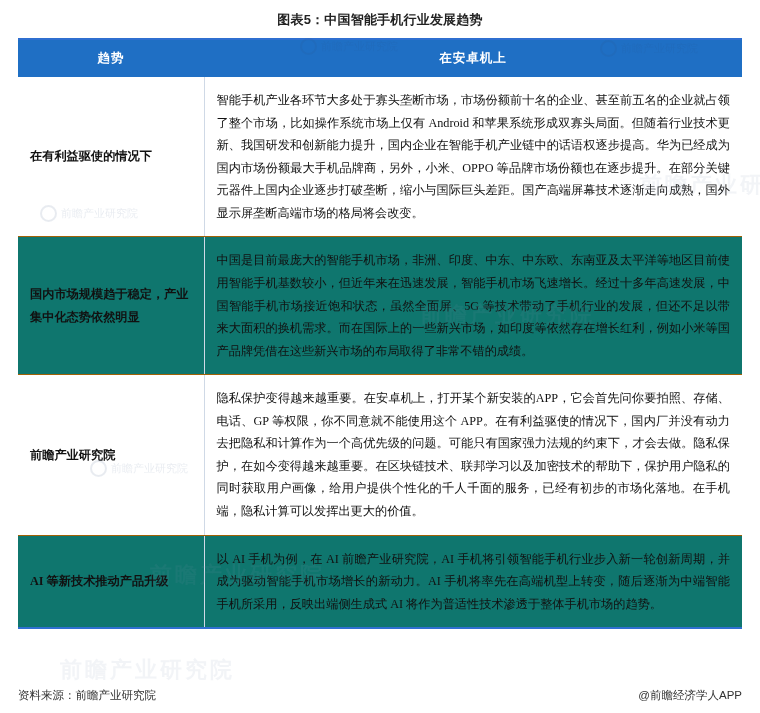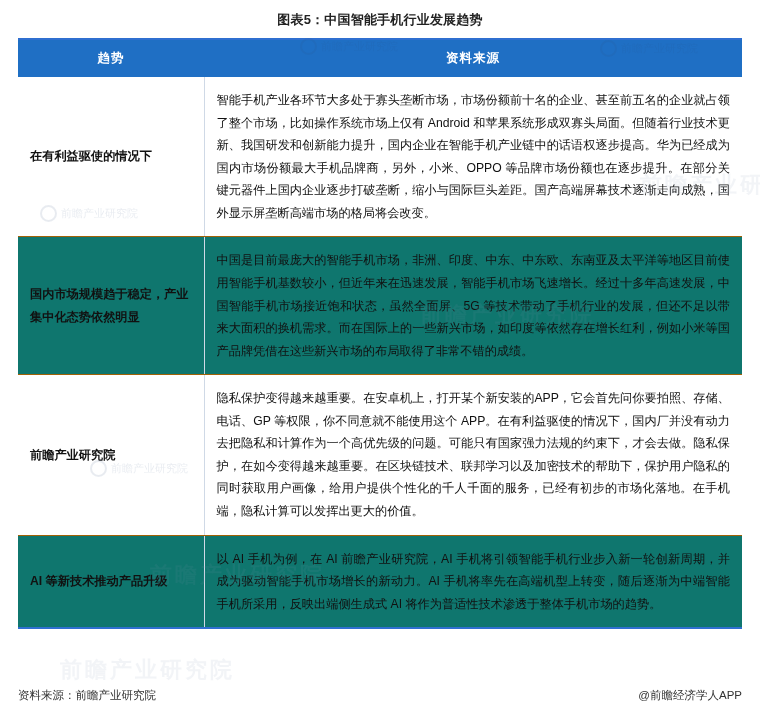"趋势" table.trend-table { font-family: none -> Liberation Serif, serif }
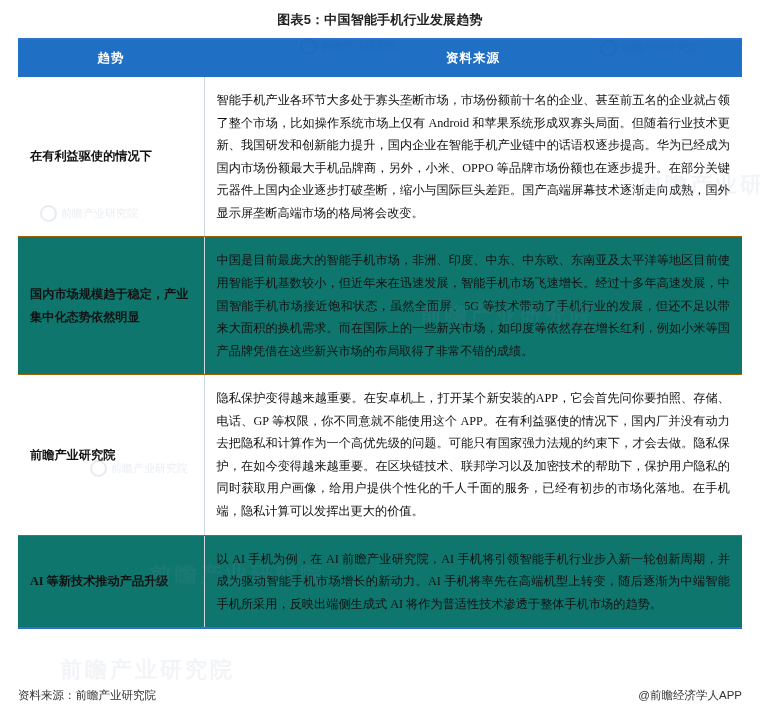"资料来源" th { text: 资料来源 -> 在安卓机上 }
